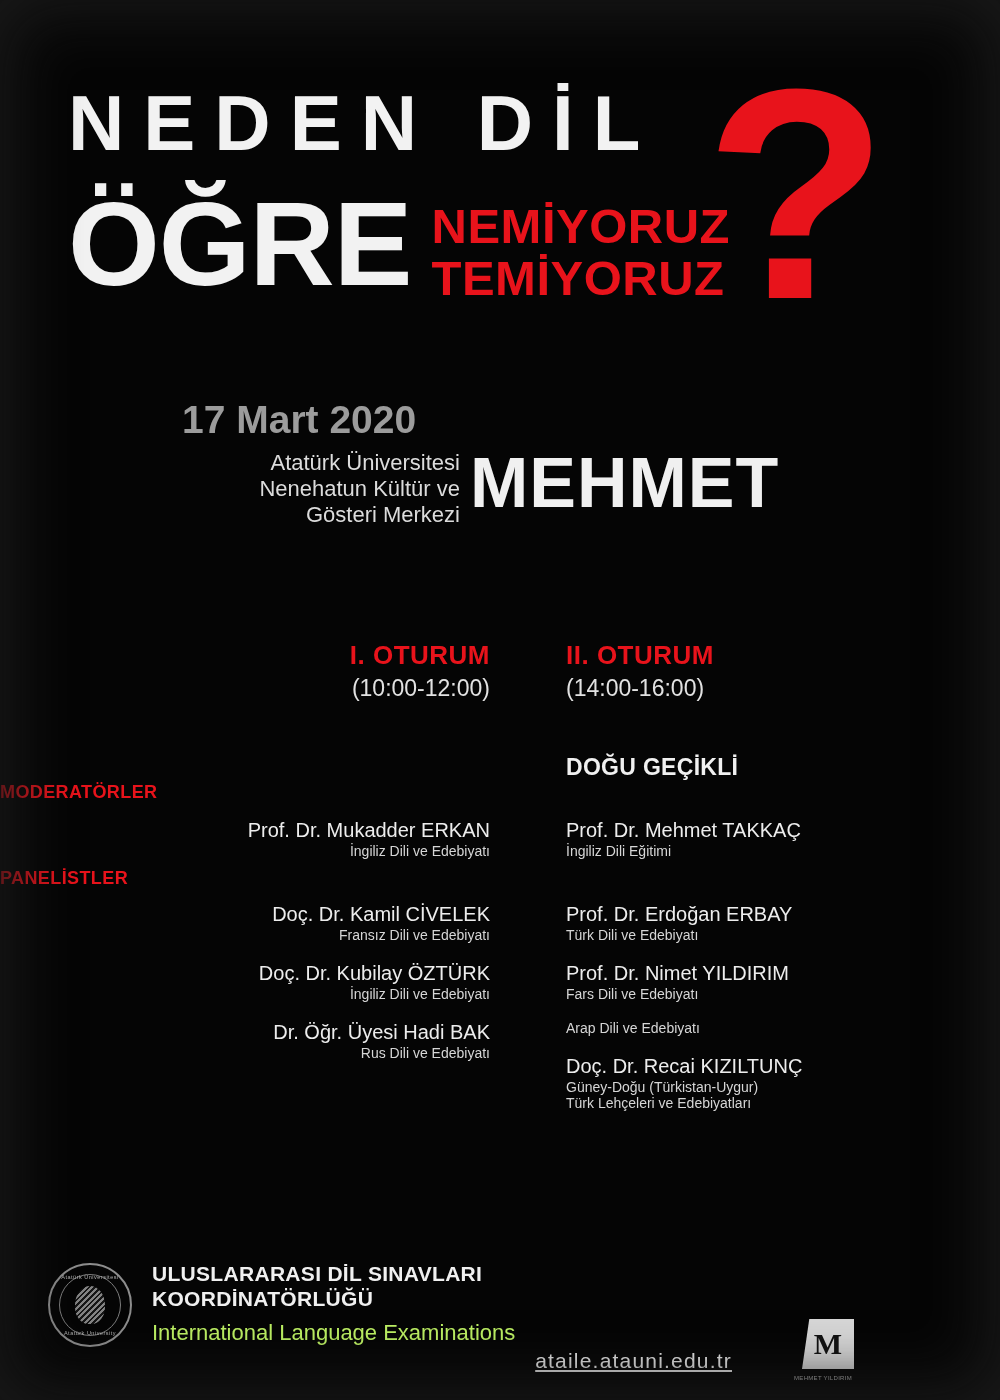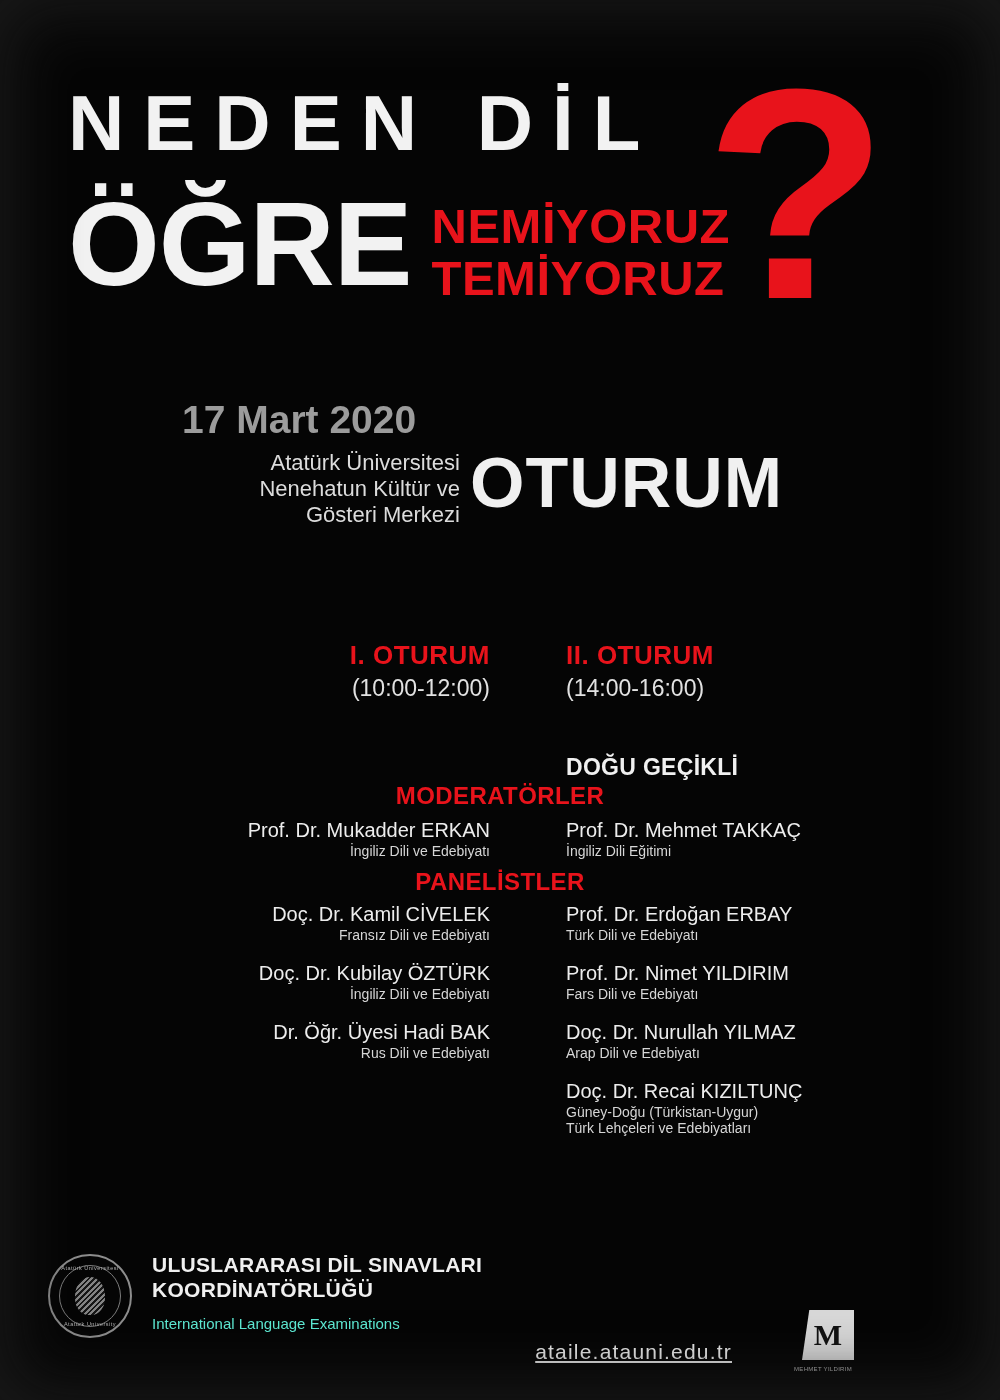"OTURUM" div.panel-word { text: OTURUM -> MEHMET }
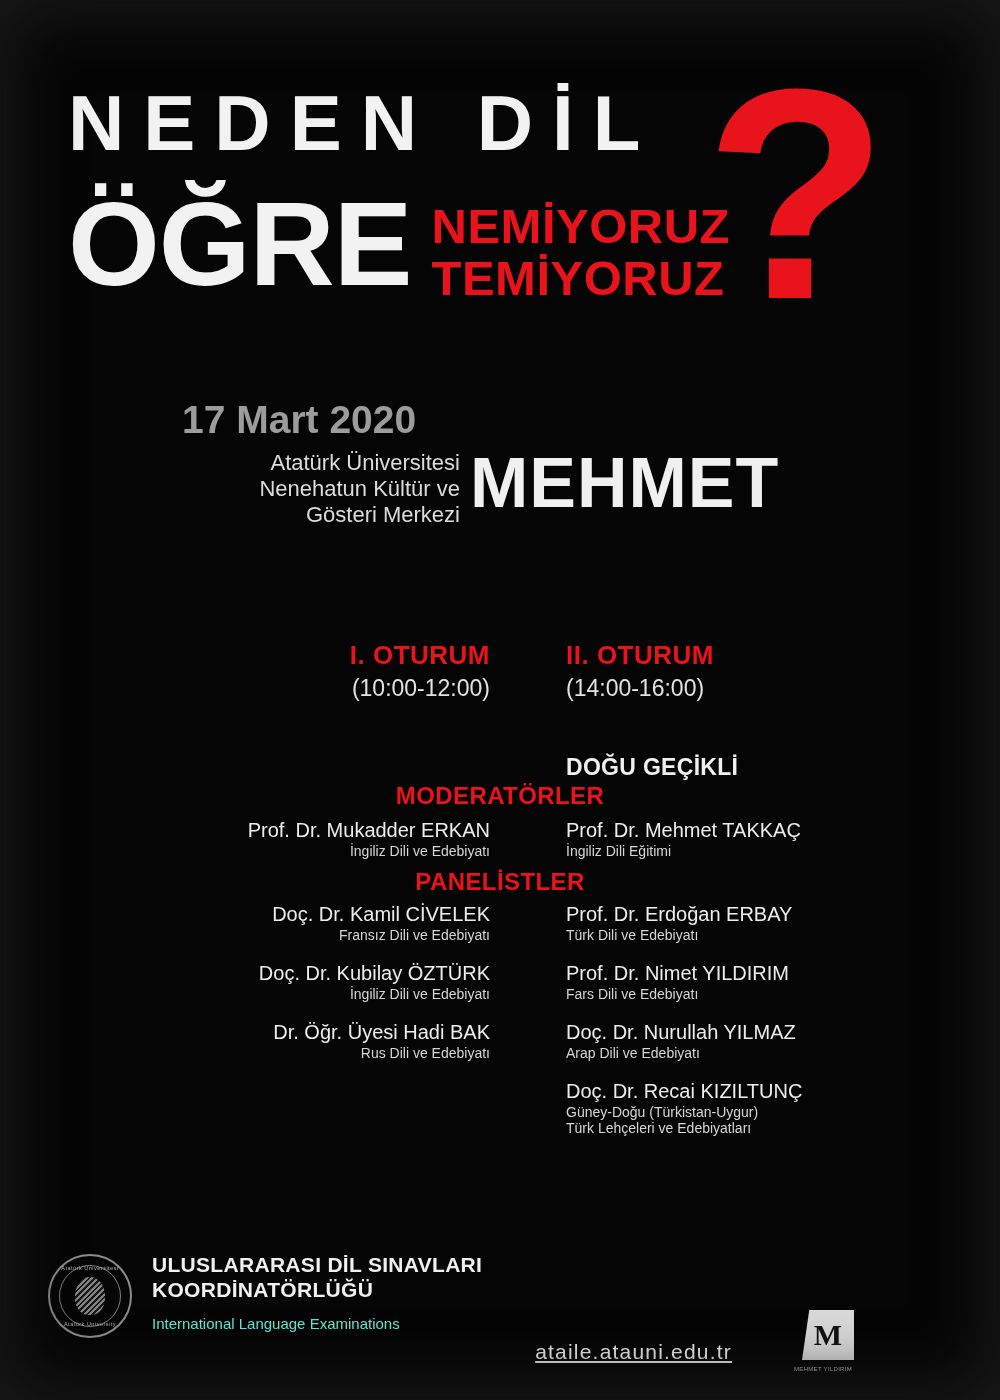"MODERATÖRLER" .section-head { font-size: 24px -> 18px; text-align: center -> left }
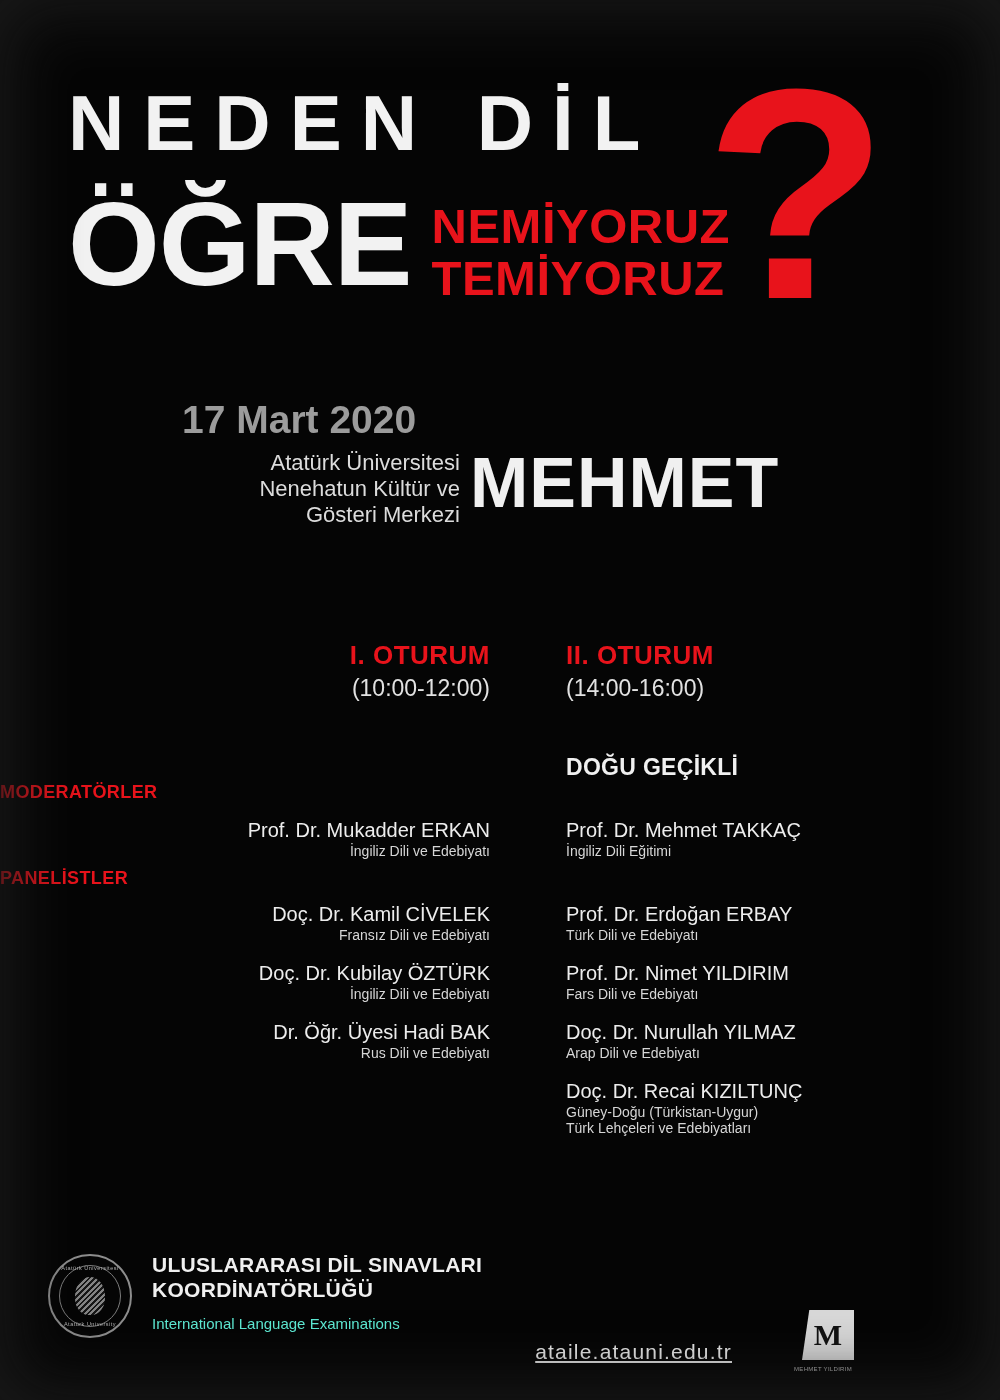"Doç. Dr. Nurullah YILMAZ" div.p-name { html: <div>Doç. Dr. Nurullah YILMAZ</div> -> none }
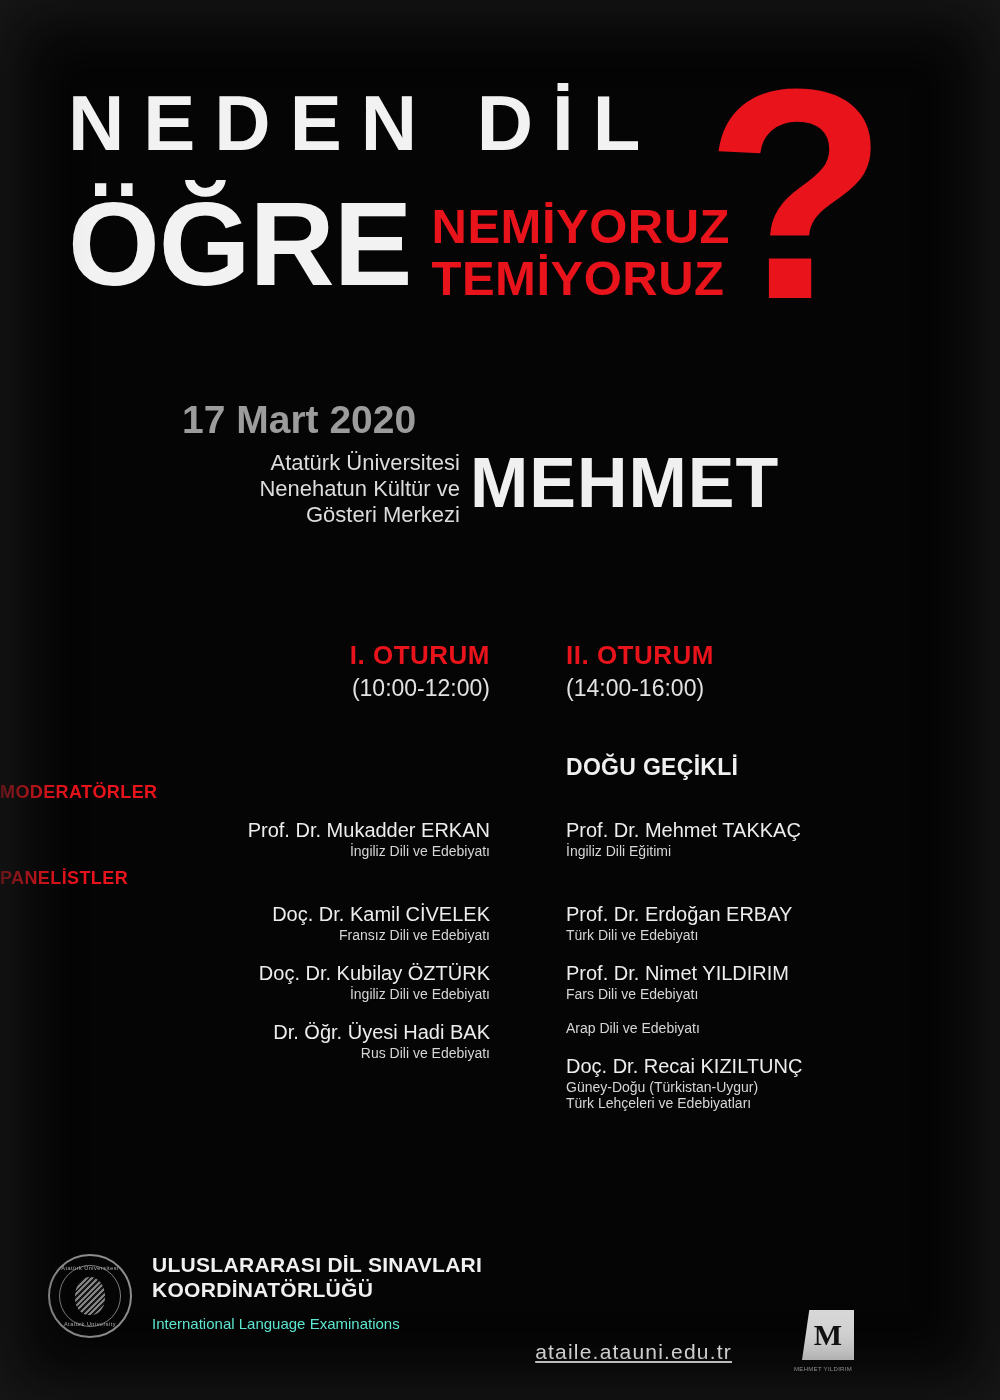"ULUSLARARASI DİL SINAVLARI" .footer { bottom: 26px -> 17px }
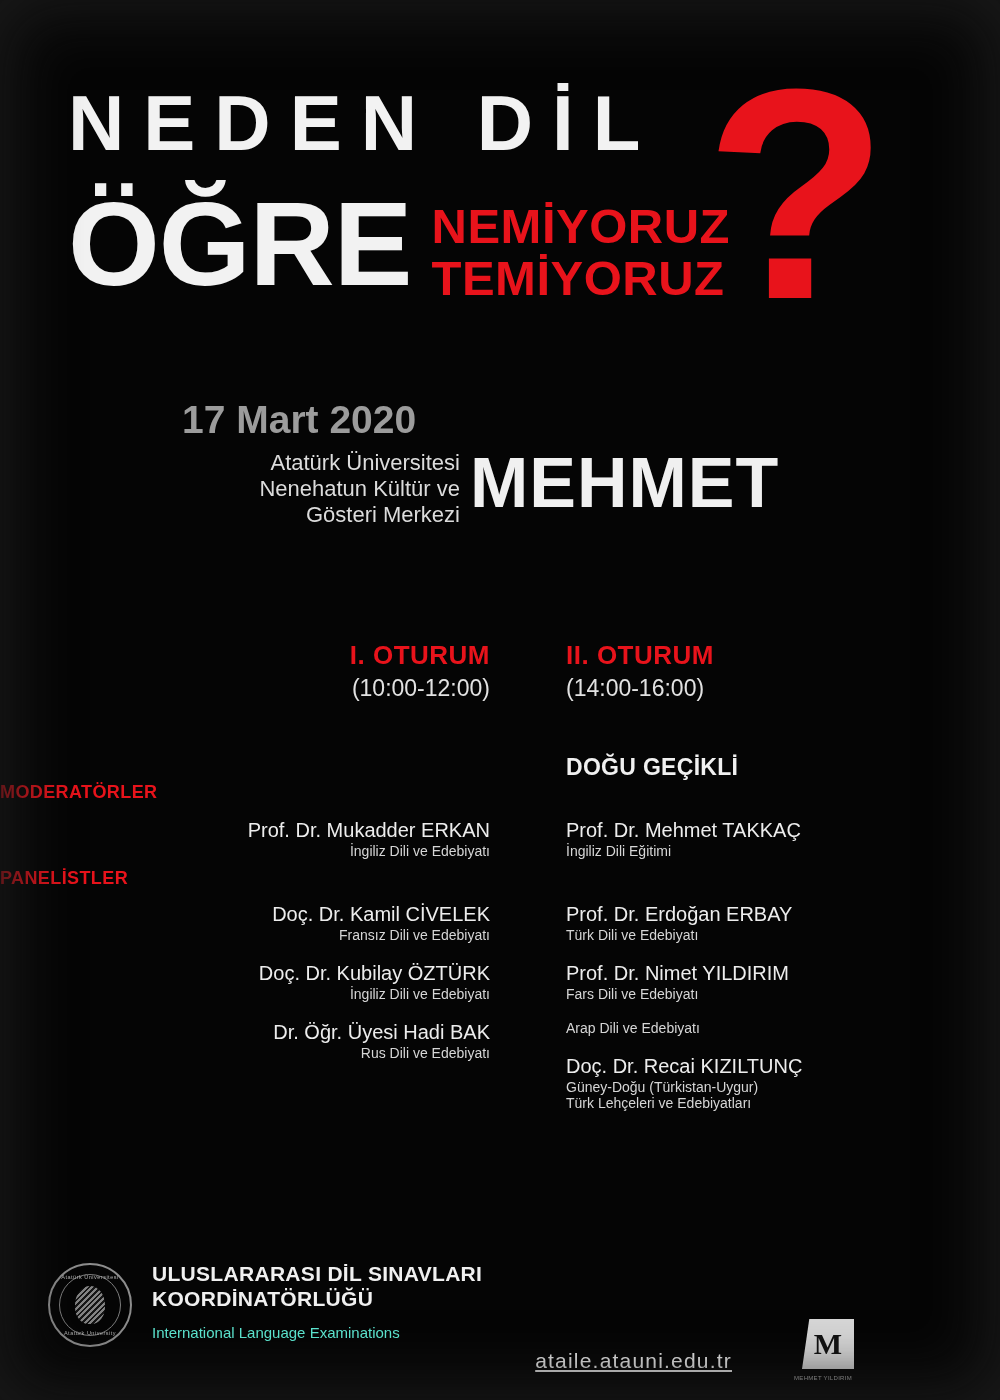"International Language Examinations" .org-en { color: #5eead4 -> #bef264; font-size: 15px -> 22px }
